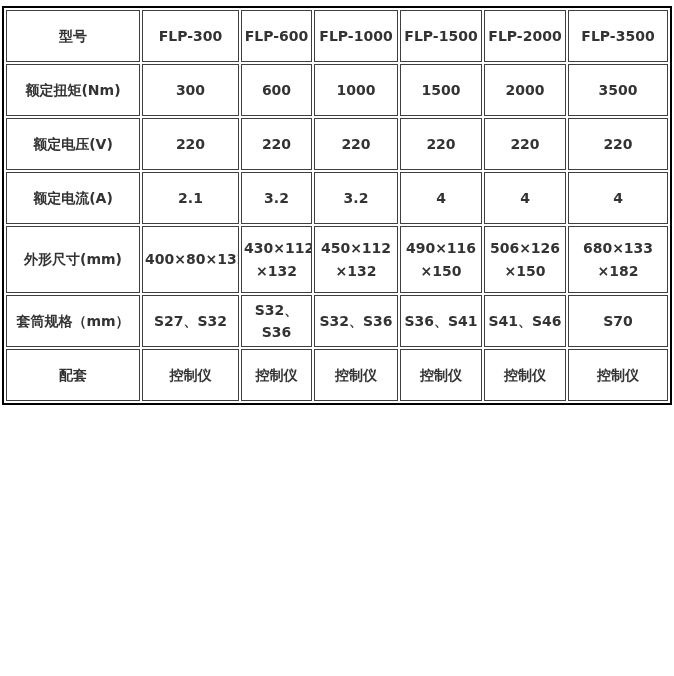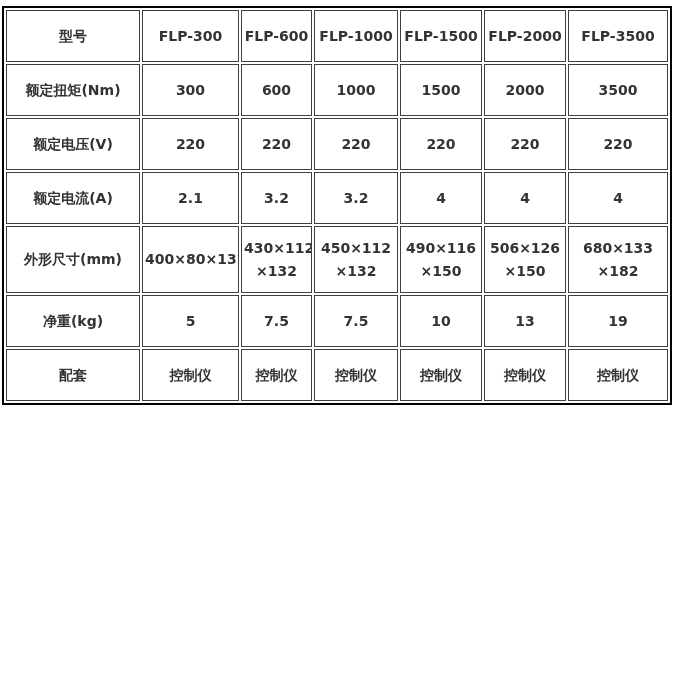"套筒规格（mm）" tr { html: none -> <tr> <th>套筒规格（mm）</th> <td>S27、S32</td> <td>S32、S36</td> <td>S32、S36</td> <td>S36、S41</td> <td>S41、S46</td> <td>S70</td> </tr> }
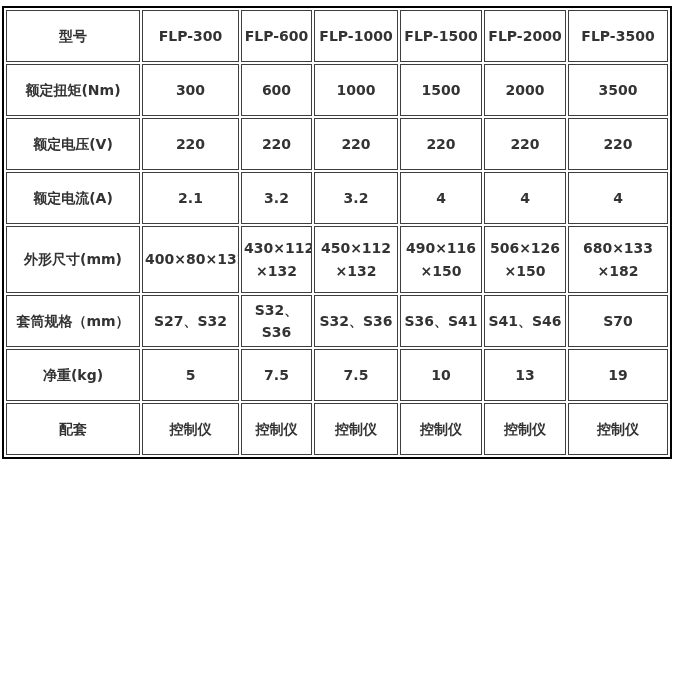"净重(kg)" tr { html: <tr> <th>净重(kg)</th> <td>5</td> <td>7.5</td> <td>7.5</td> <td>10</td> <td>13</td> <td>19</td> </tr> -> none }
